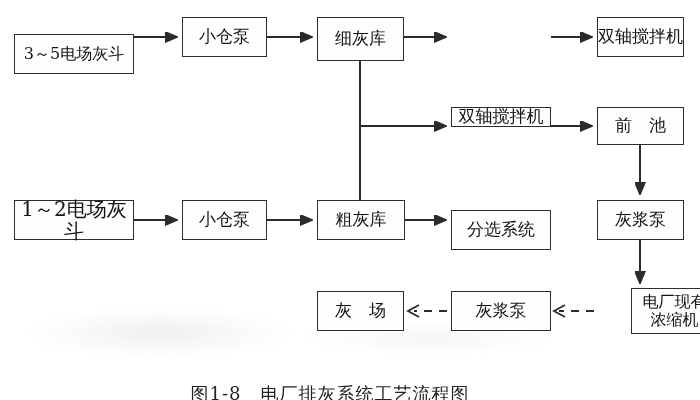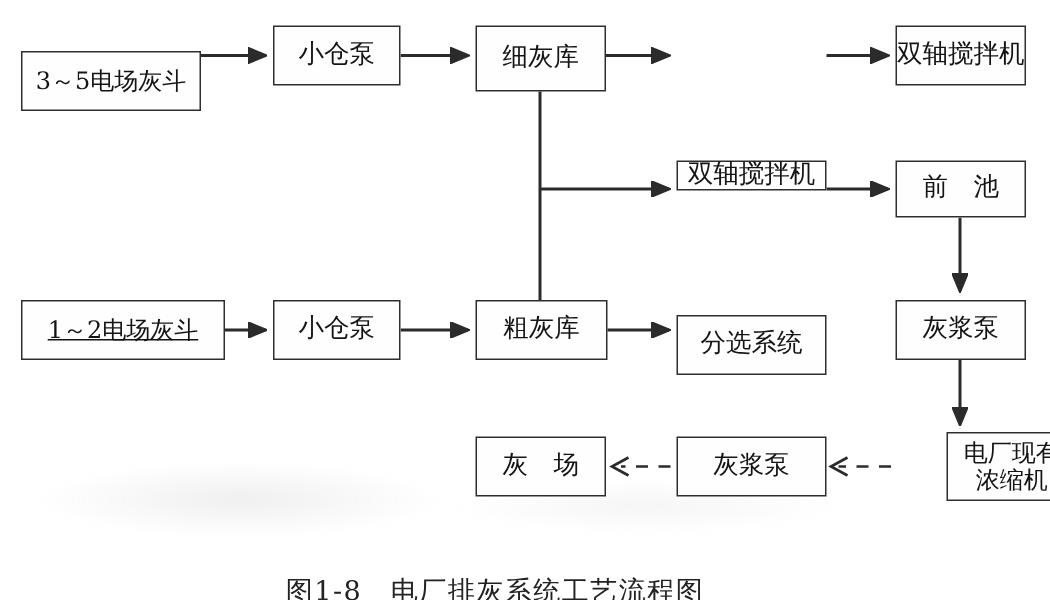"1～2电场灰斗" .n-hopper12 { font-size: 16px -> 20px; text-decoration: underline -> none; width: 136px -> 120px }
